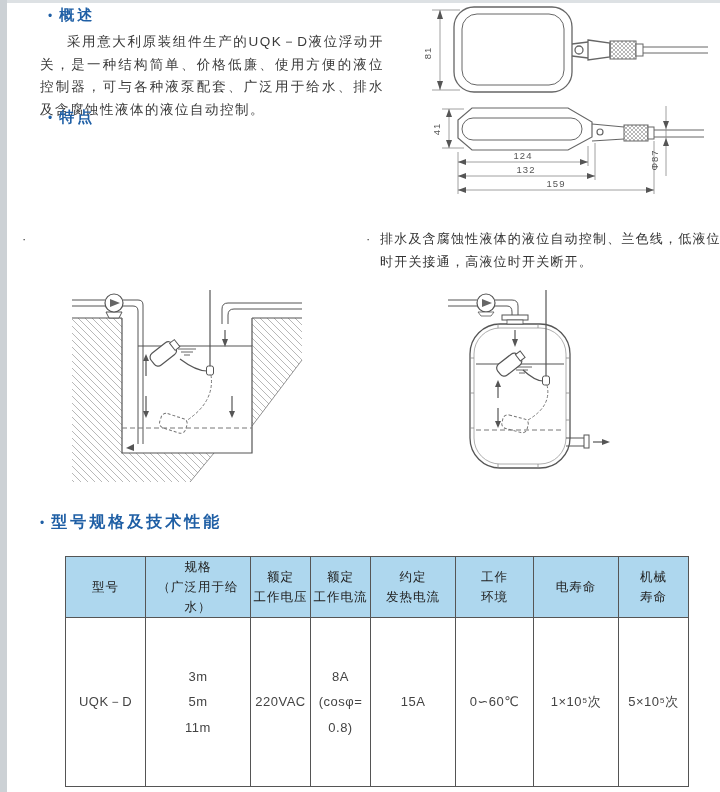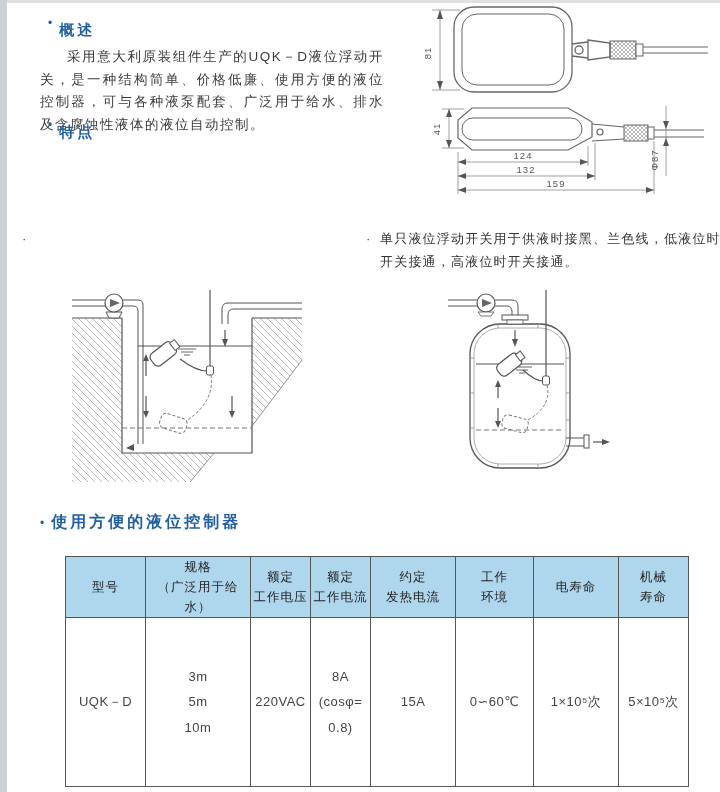"概述" .sec-title { margin-top: 15px -> none }
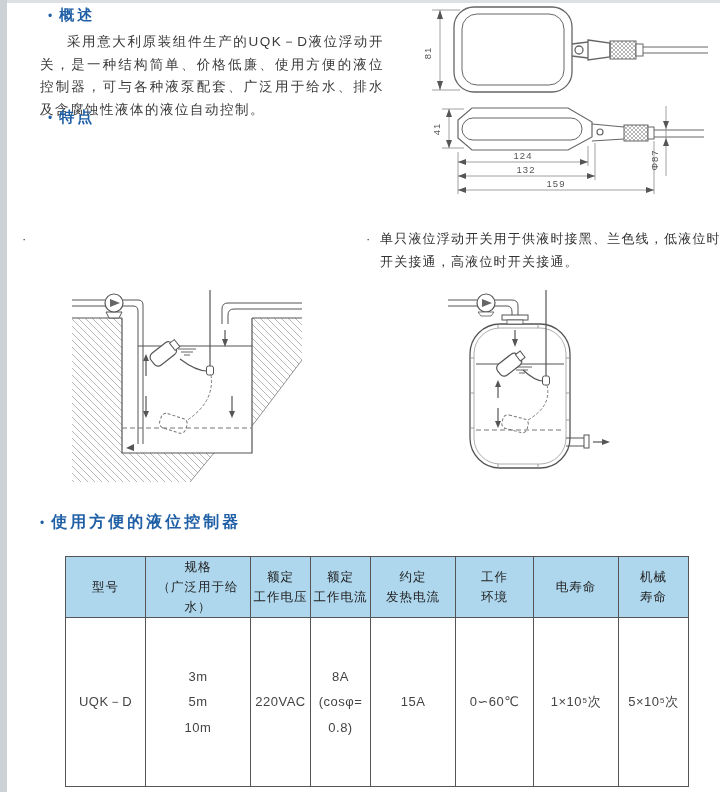"单只液位浮动开关用于供液时接黑、兰色线，低液位时开关接通，高液位时开关接通。" span { text: 单只液位浮动开关用于供液时接黑、兰色线，低液位时开关接通，高液位时开关接通 -> 排水及含腐蚀性液体的液位自动控制、兰色线，低液位时开关接通，高液位时开关断开 }
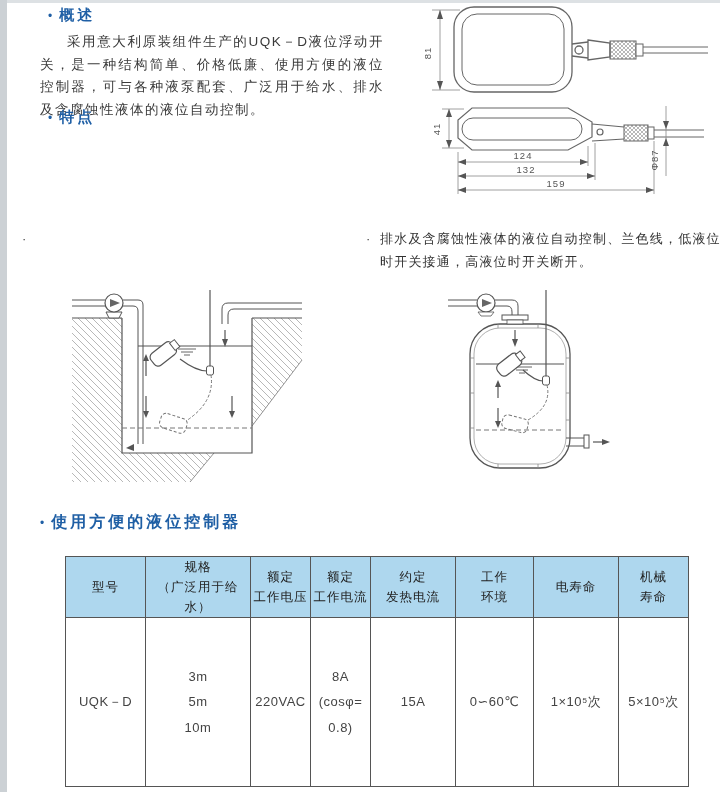"使用方便的液位控制器" span.spec-title { text: 使用方便的液位控制器 -> 型号规格及技术性能 }
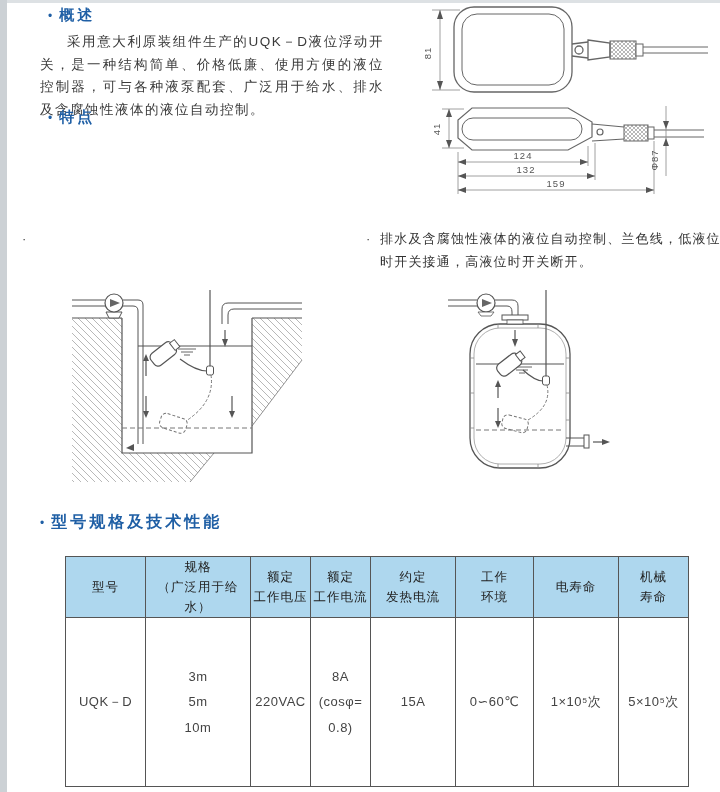"3m" td { text: 10m -> 11m }
